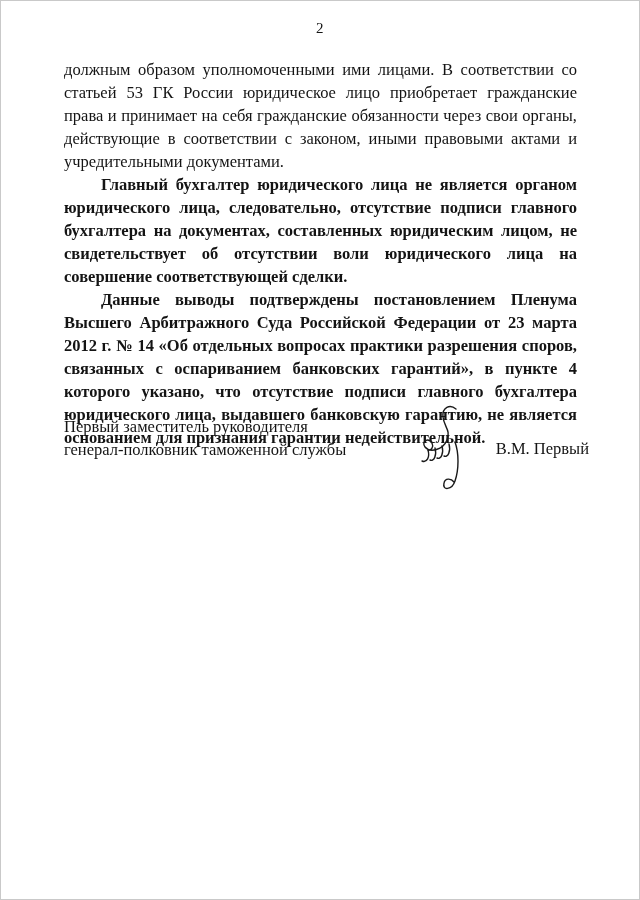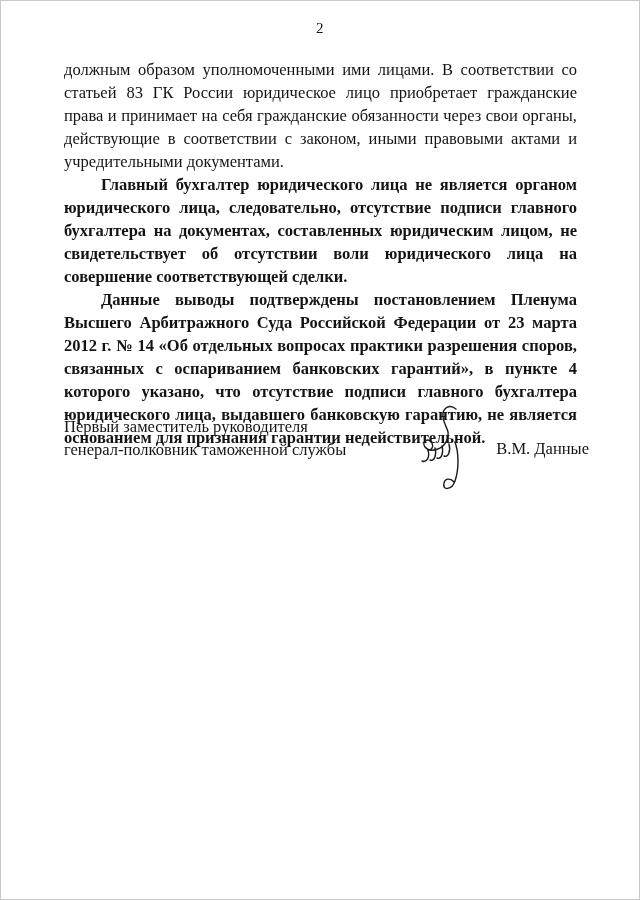"должным образом уполномоченными ими" p { text: 83 -> 53 }
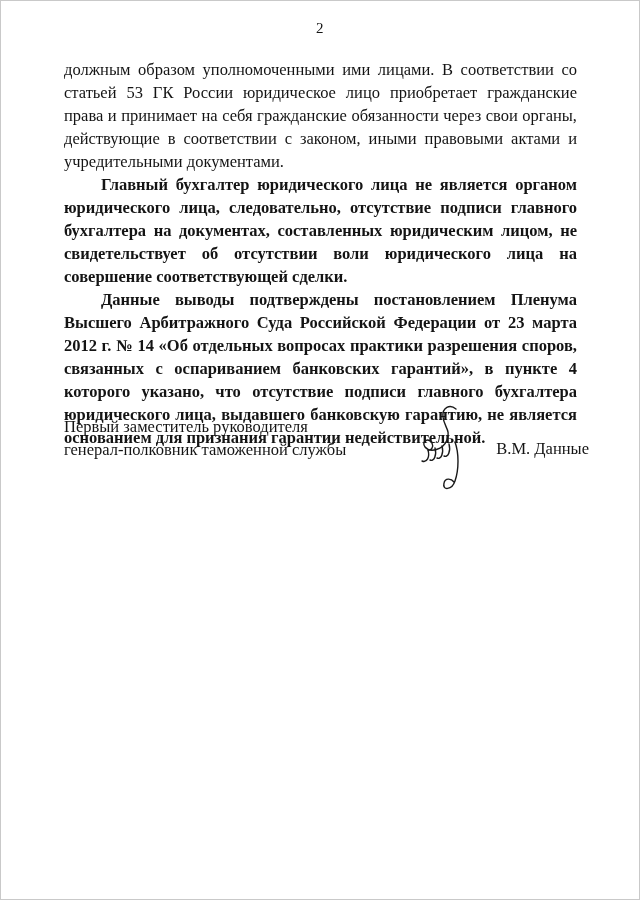"В.М. Данные" div.signer-name { text: Данные -> Первый }
